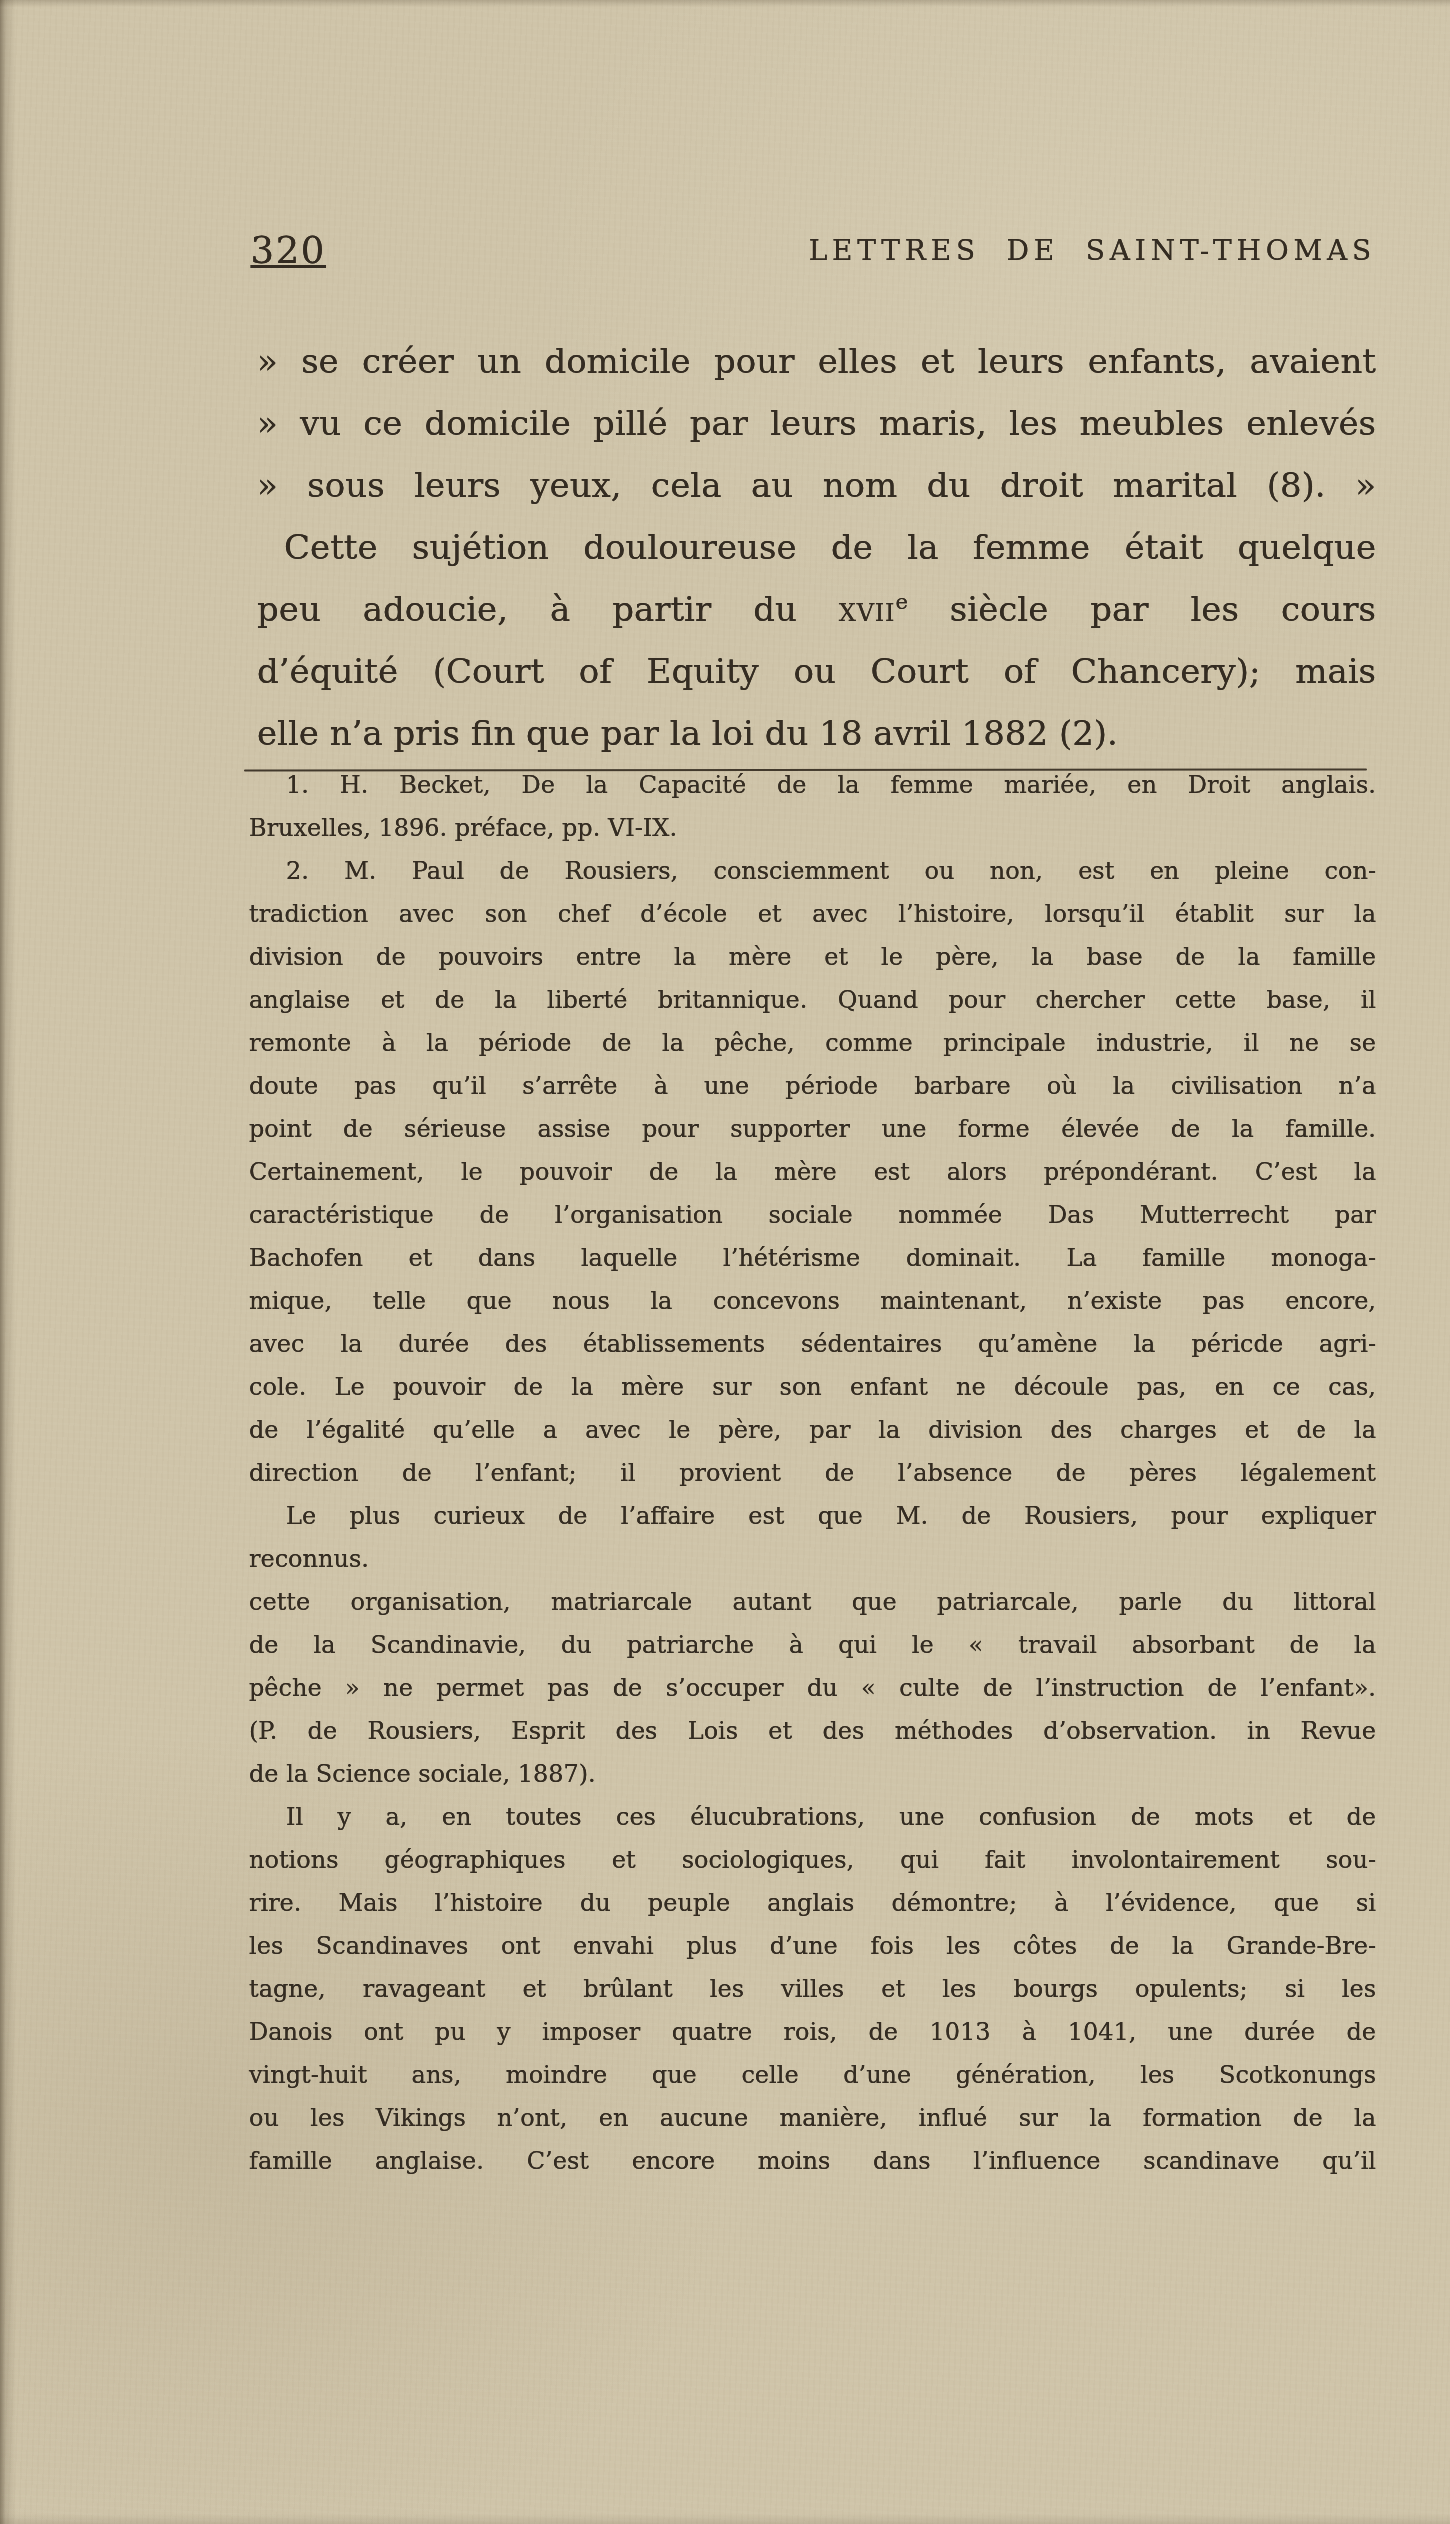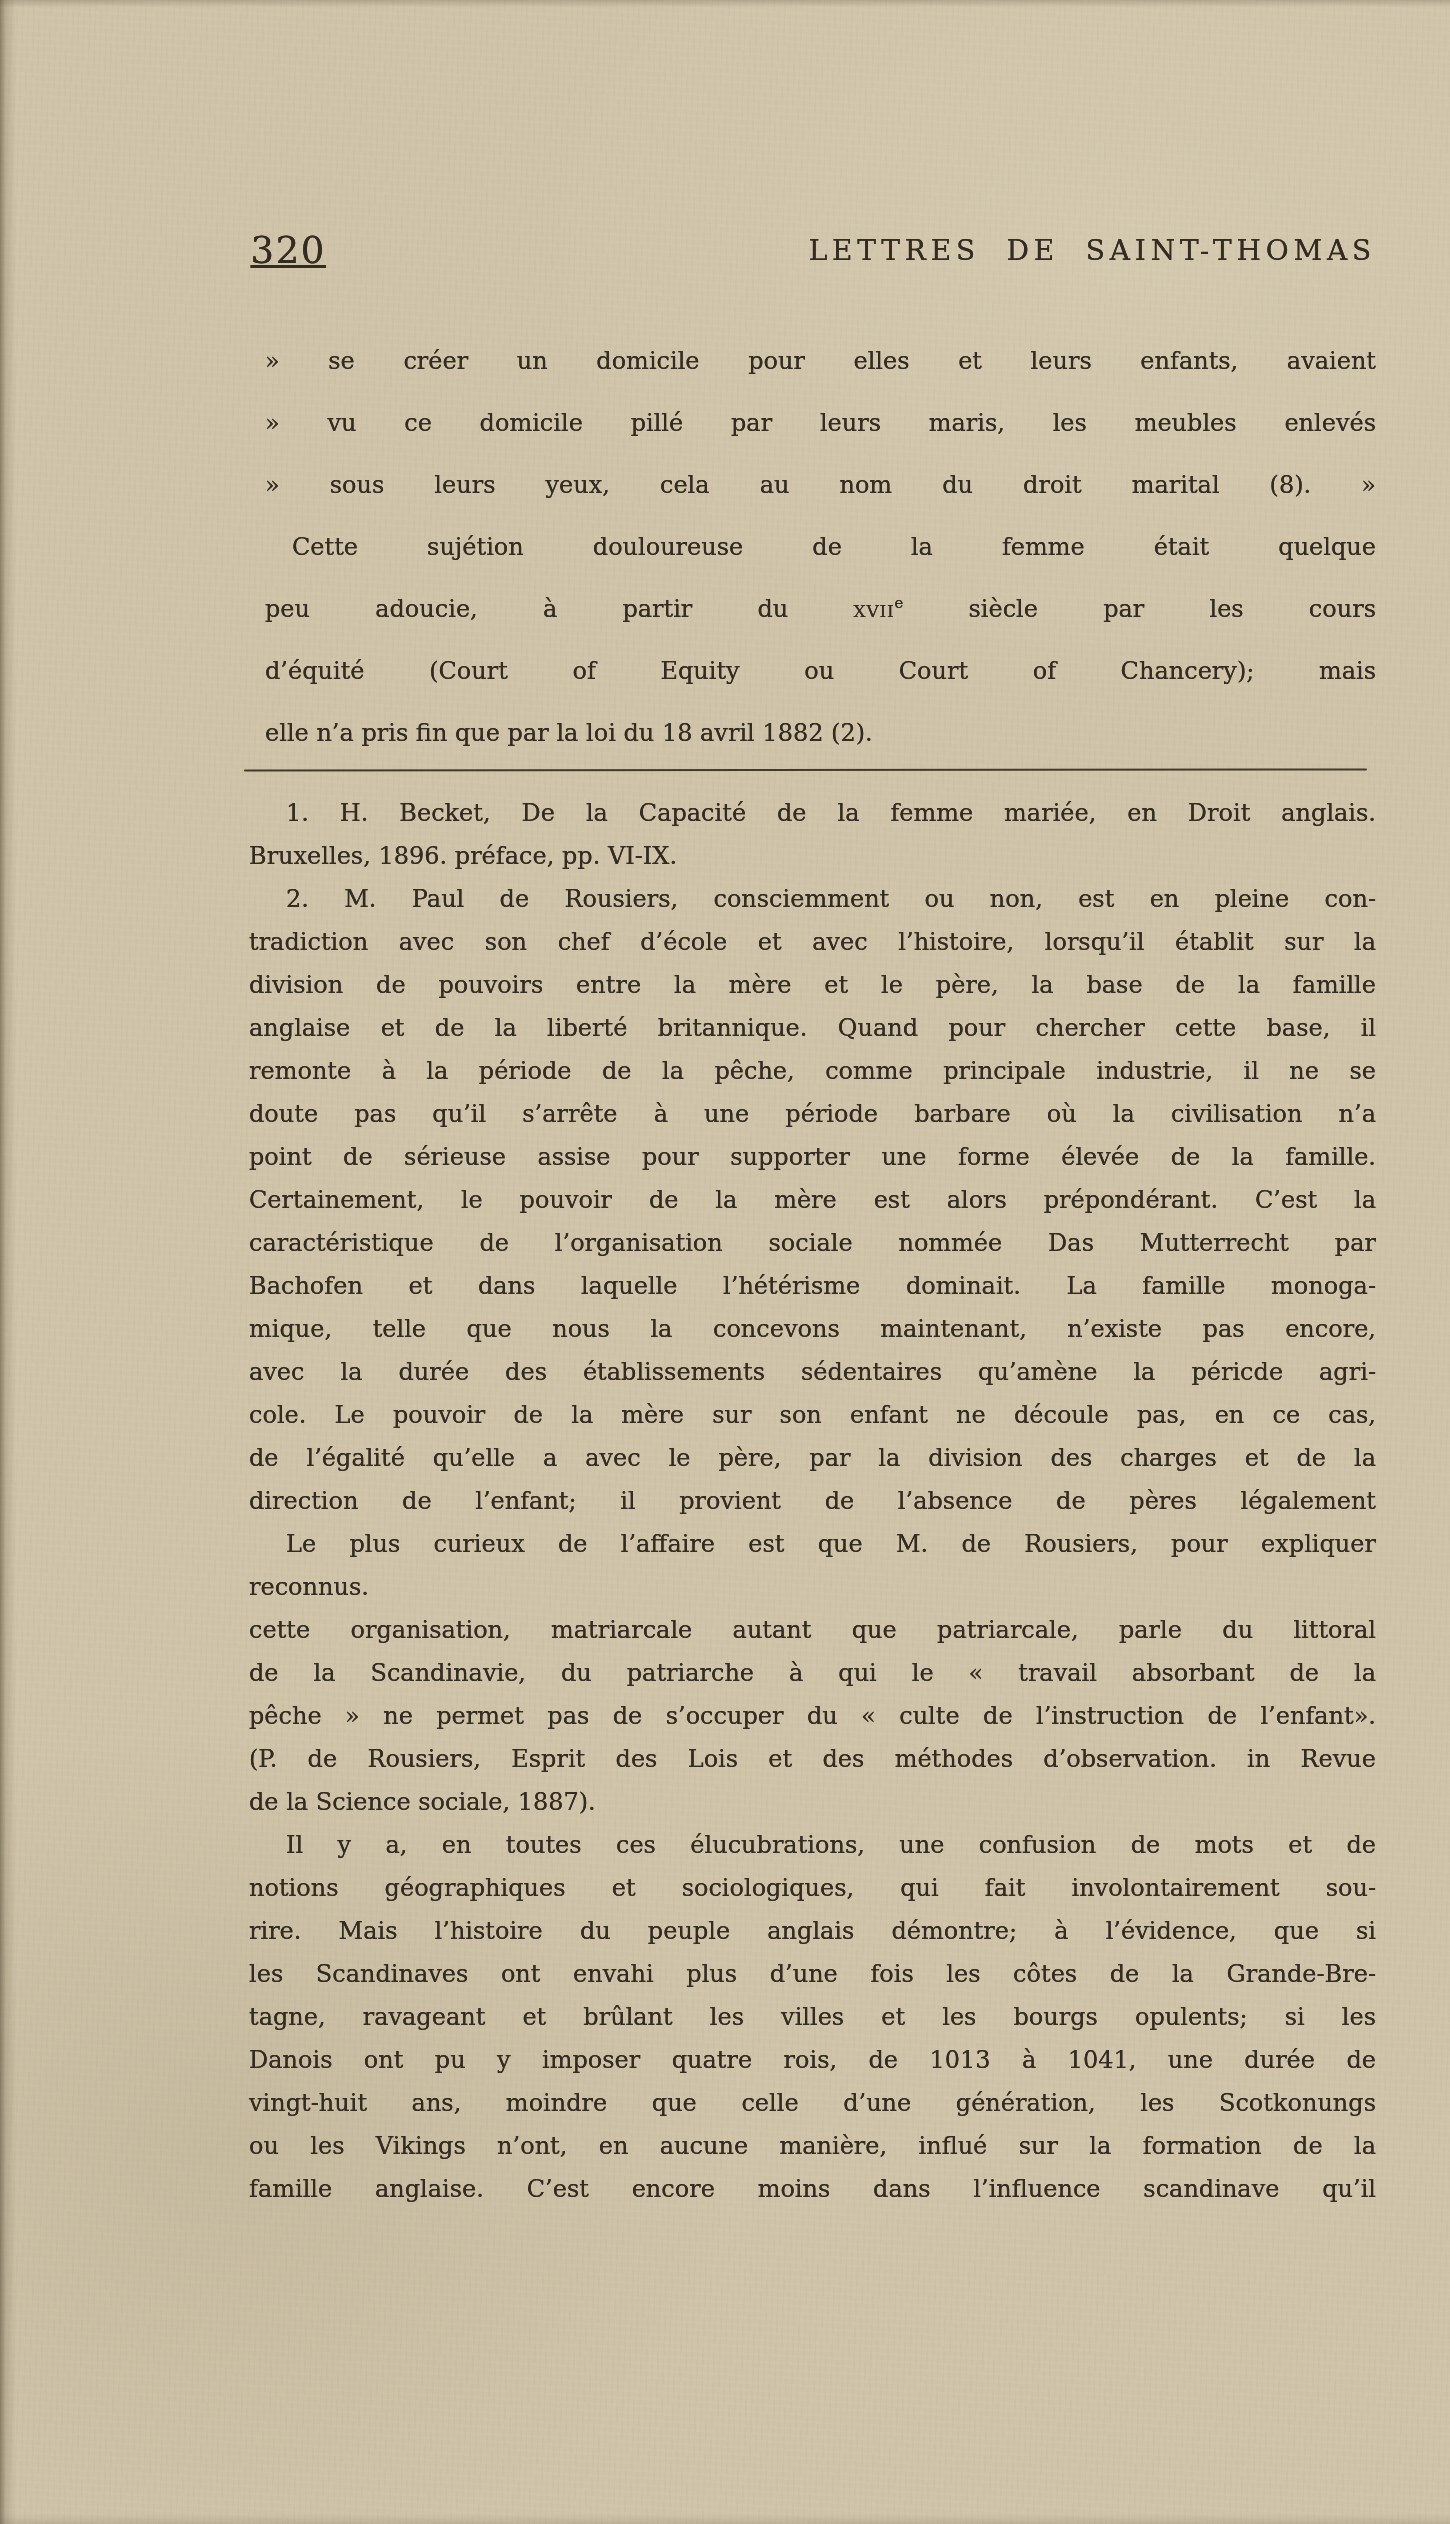"» se créer un domicile" .main { font-size: 24px -> 34px; left: 16px -> 8px }
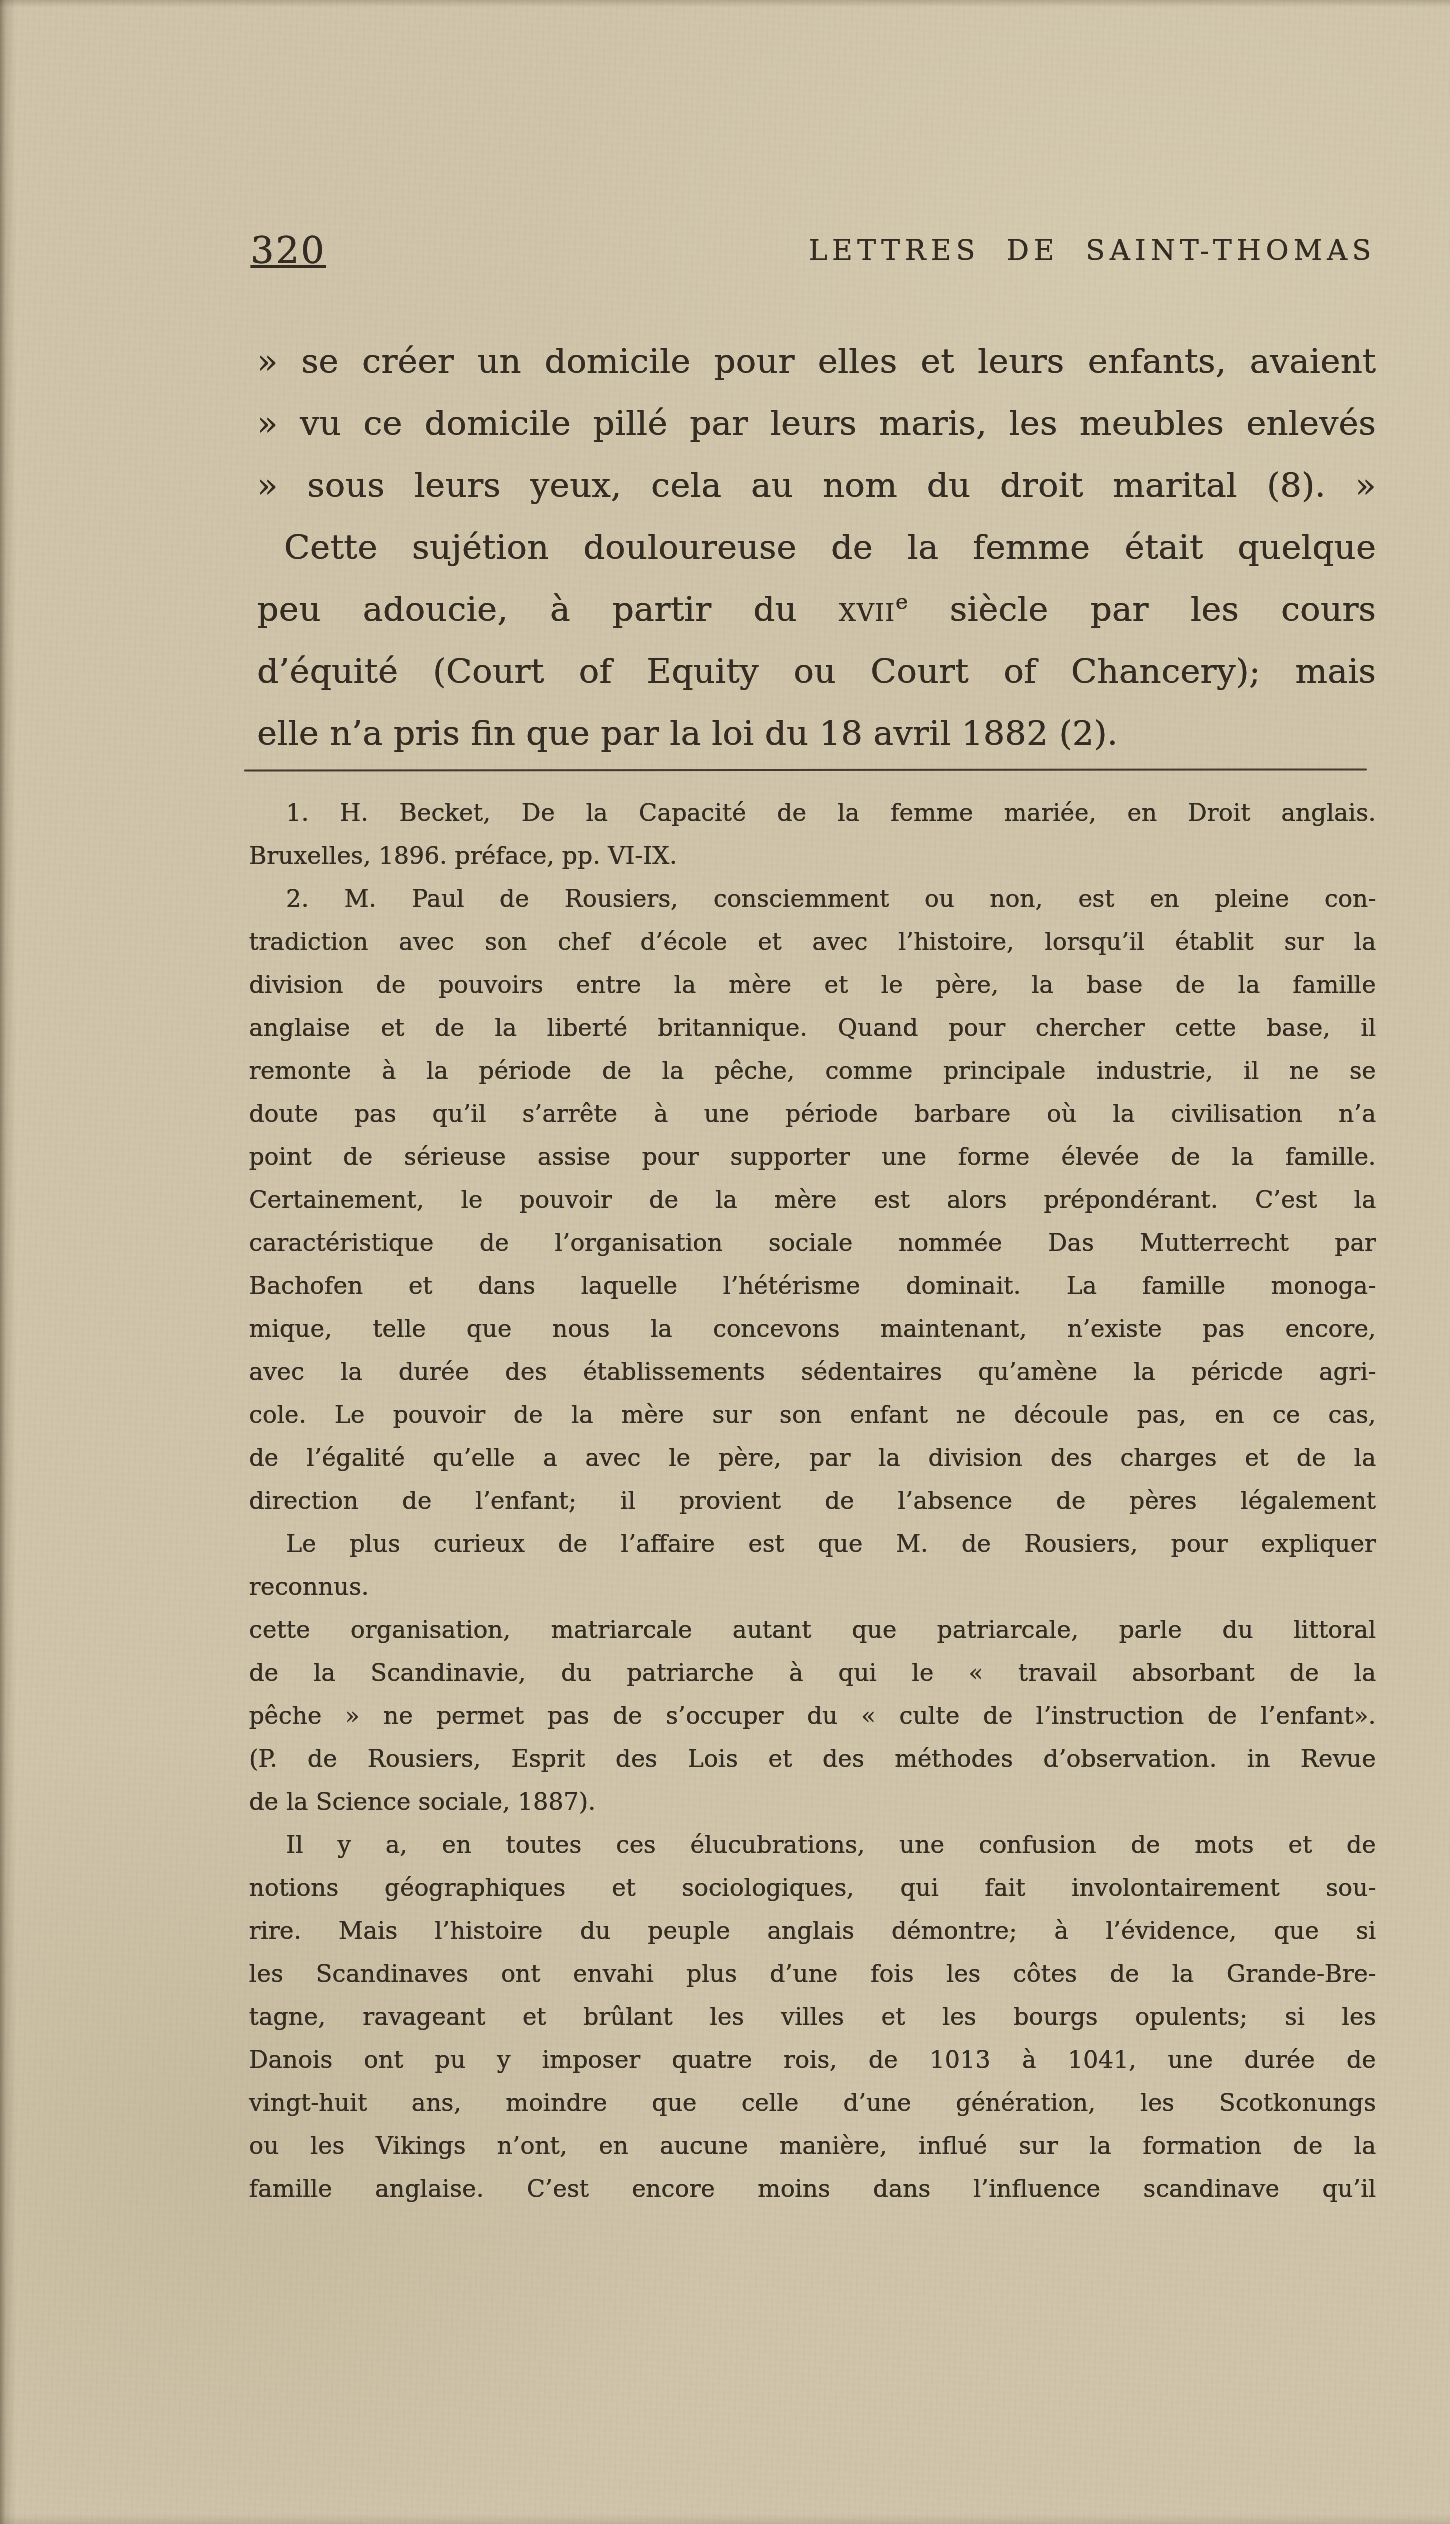"1. H. Becket, De la" .fnotes { top: 792px -> 764px }
